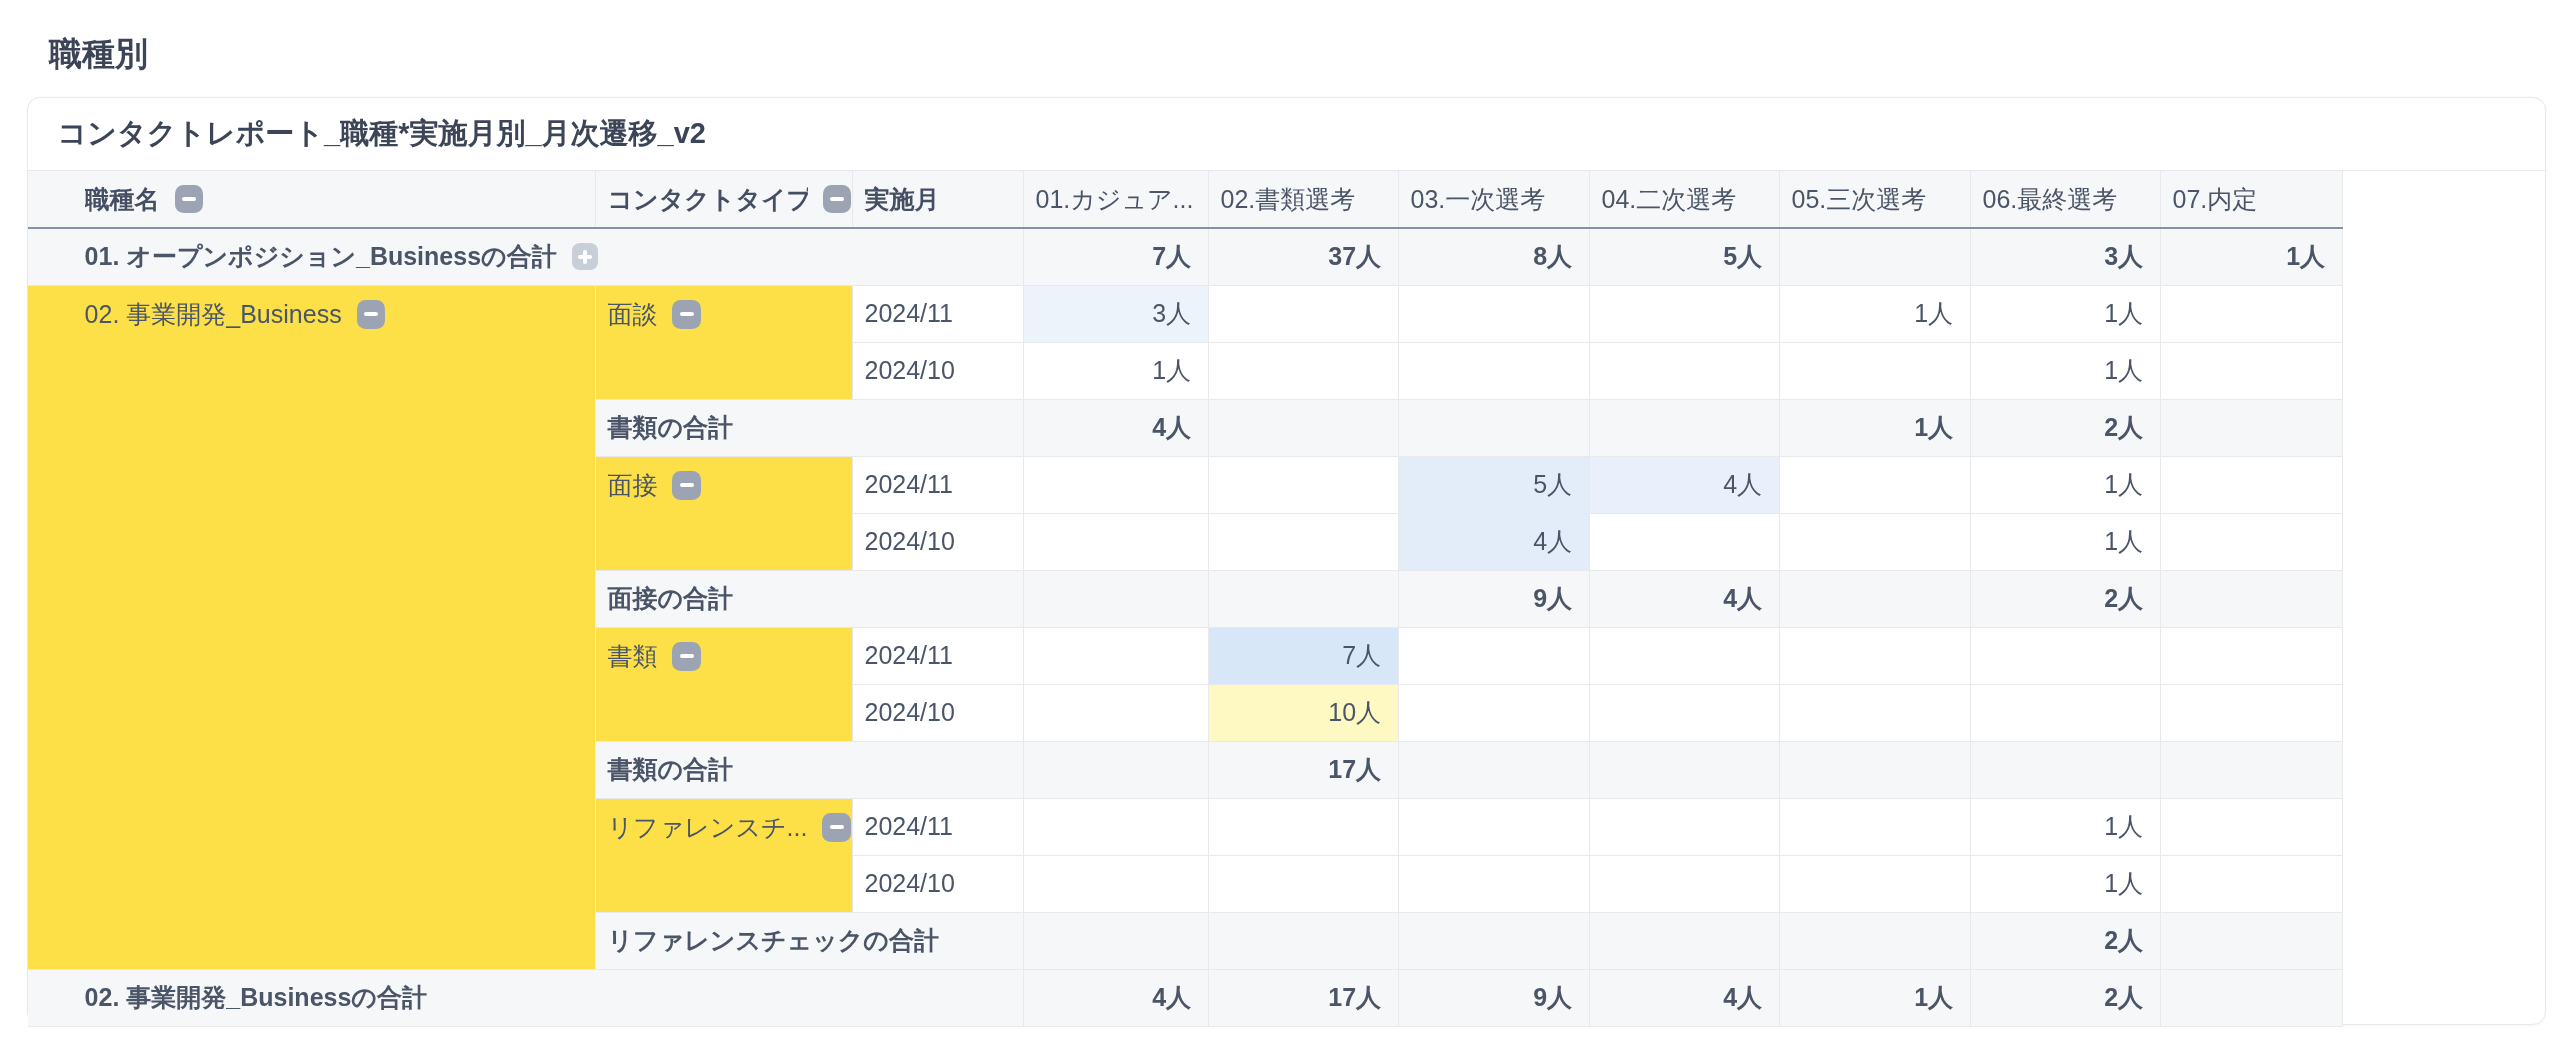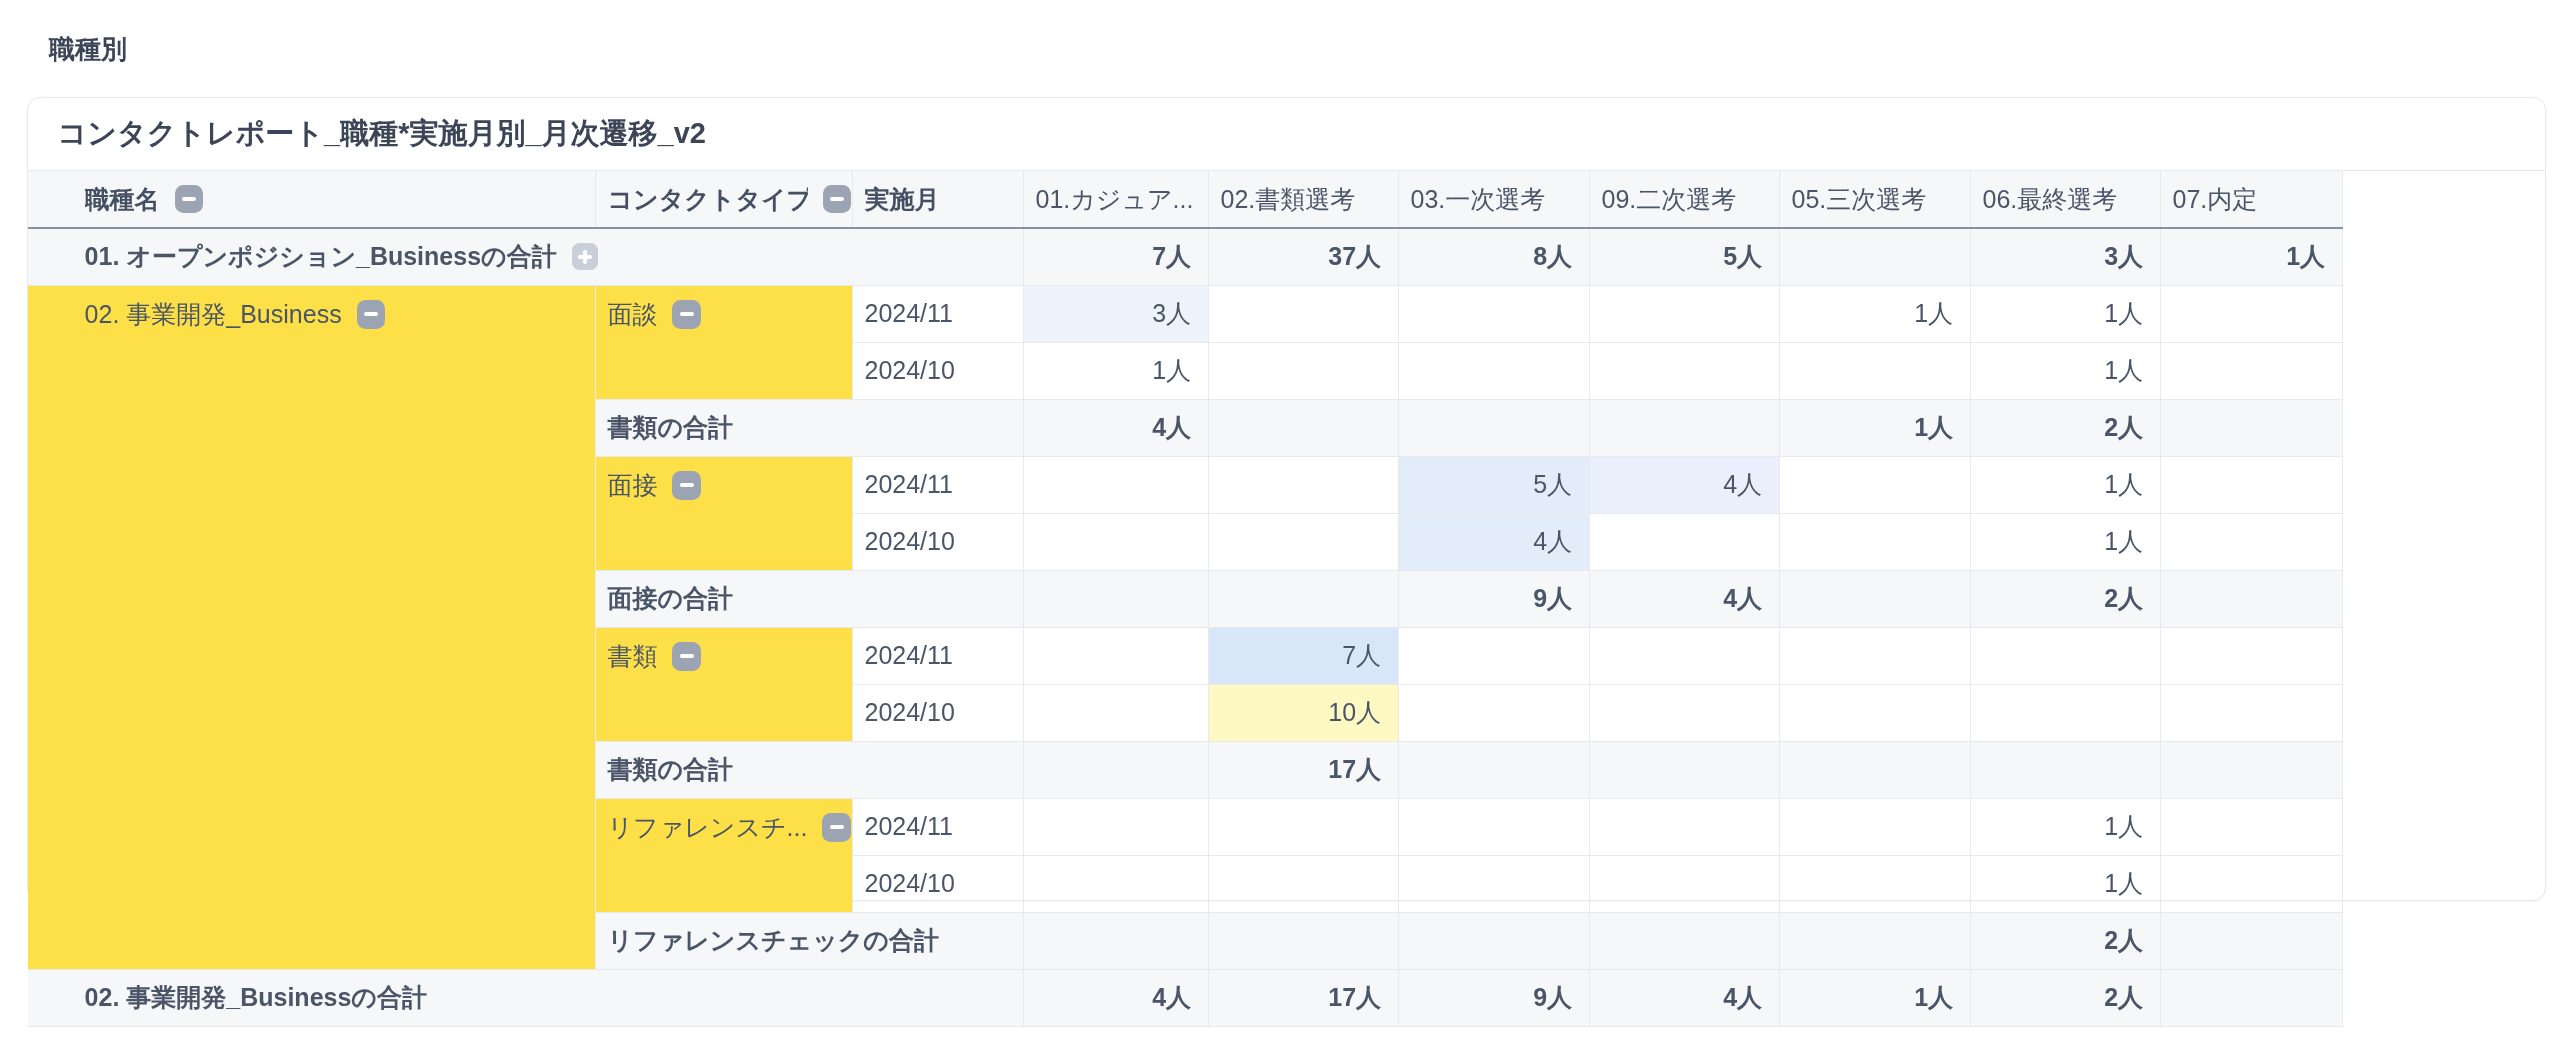"職種別" .page-title { font-size: 26px -> 33px }
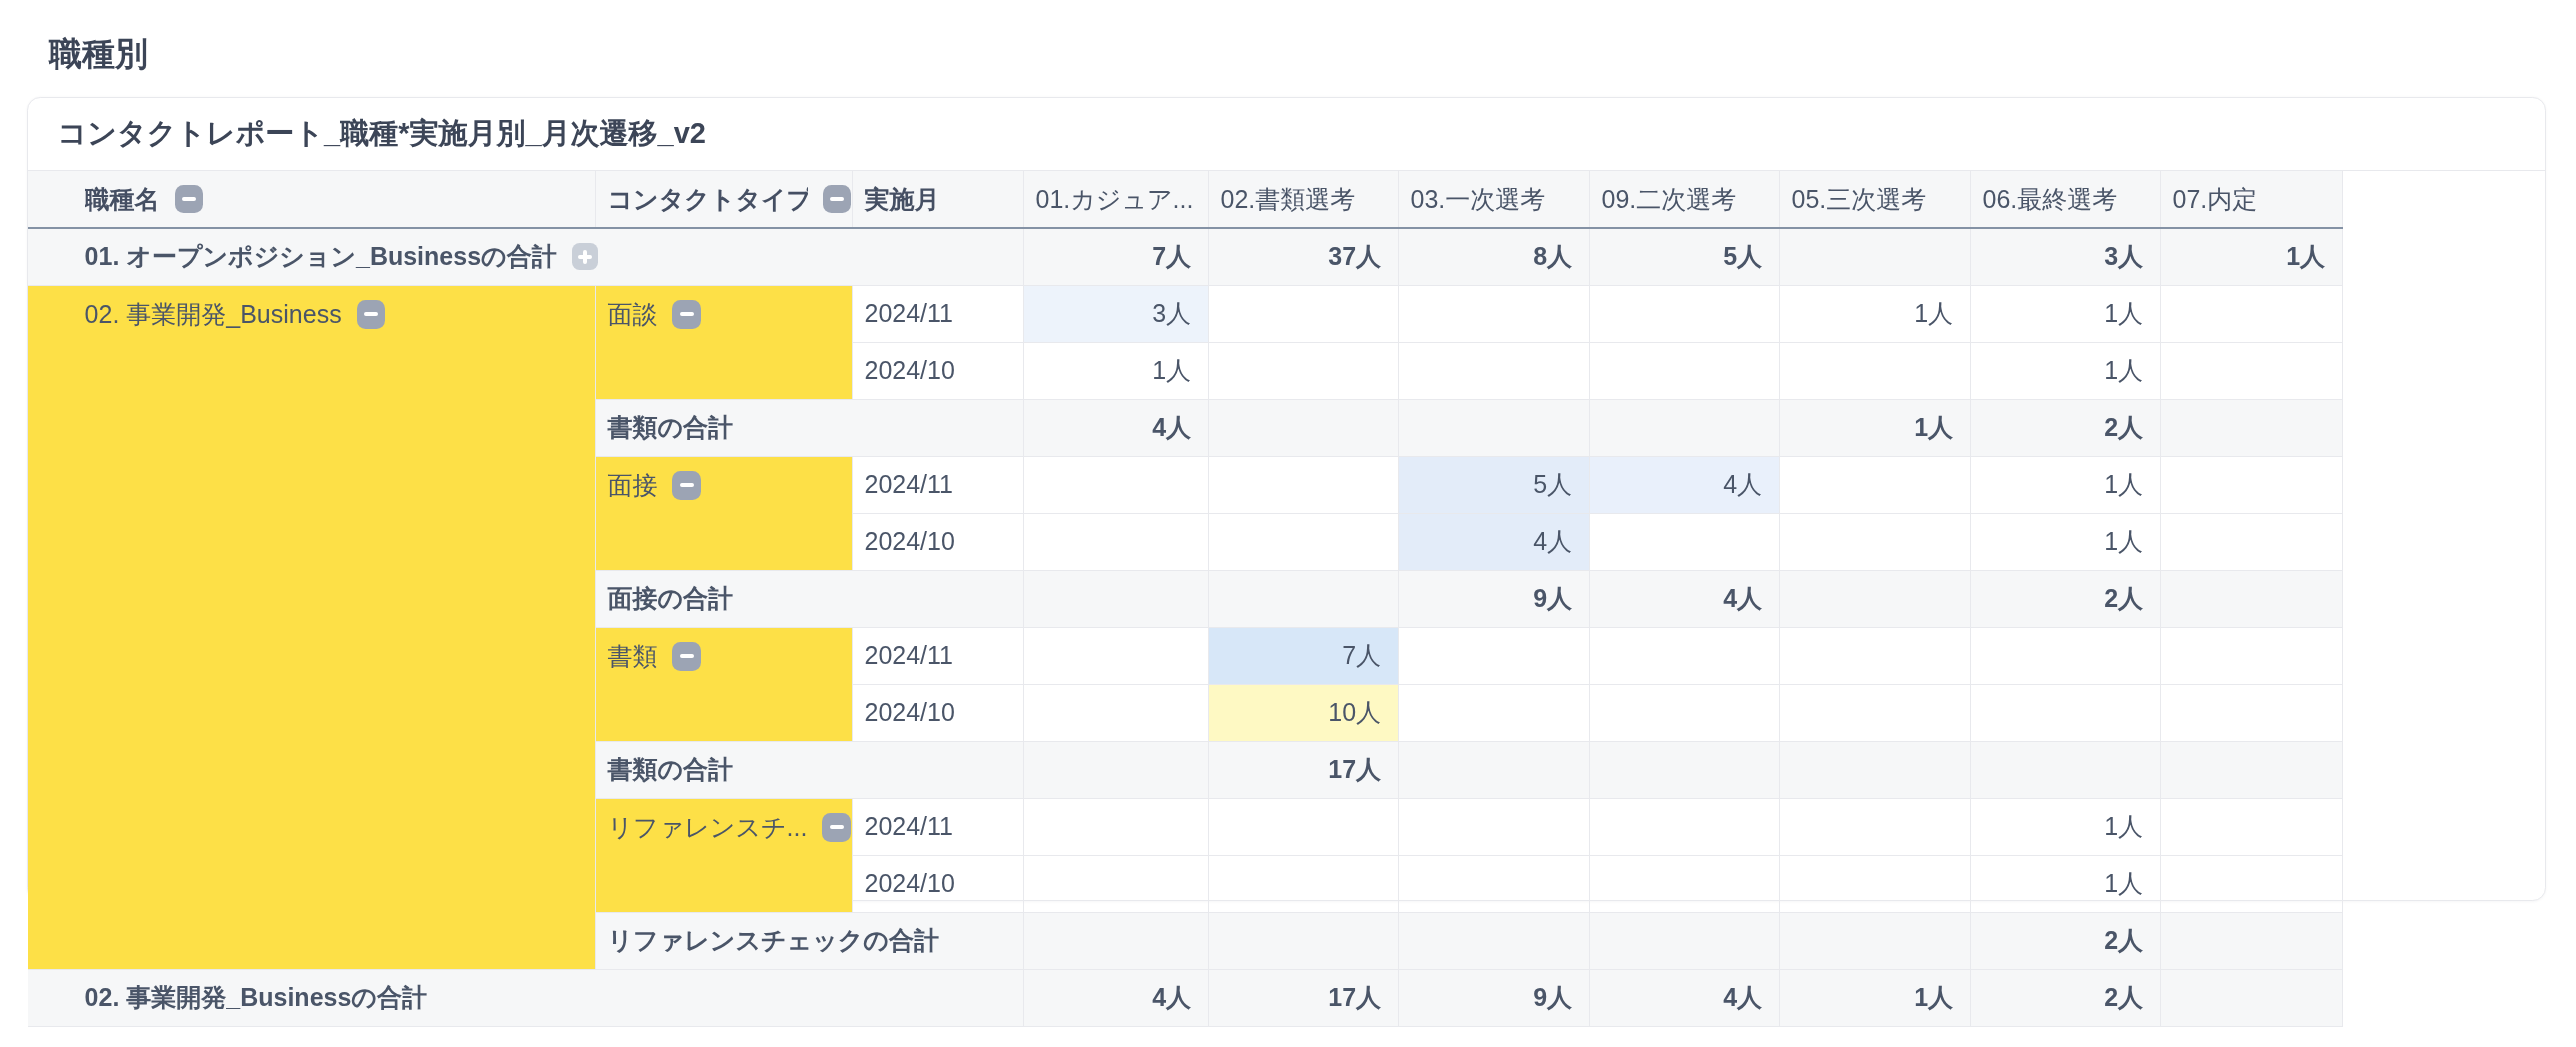"コンタクトレポート_職種*実施月別_月次遷移_v2" .card { height: 804px -> 928px }
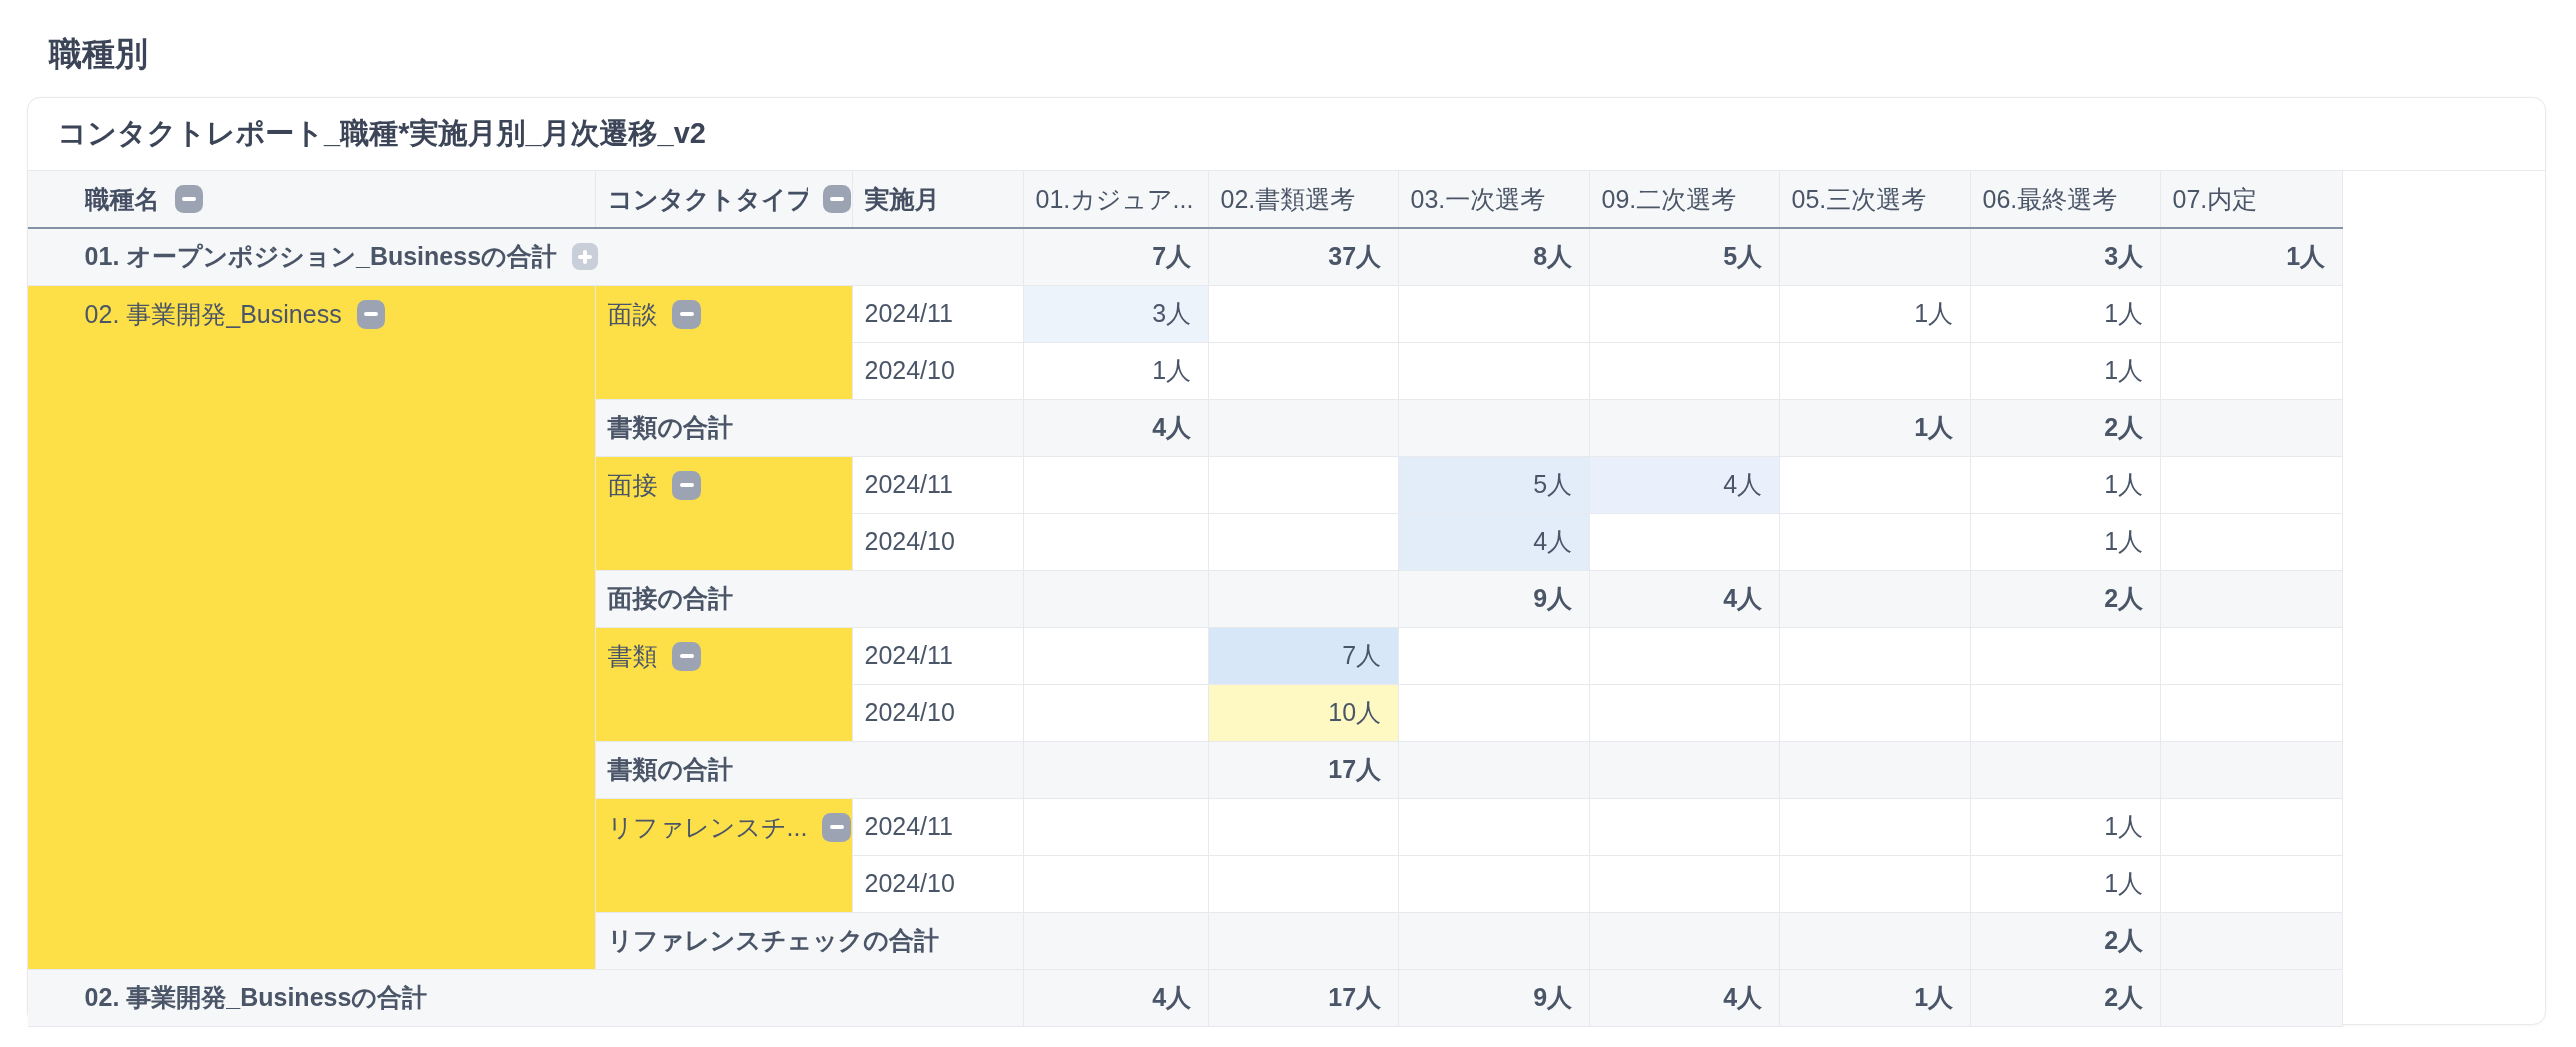"09.二次選考" th.vh { text: 09 -> 04 }
